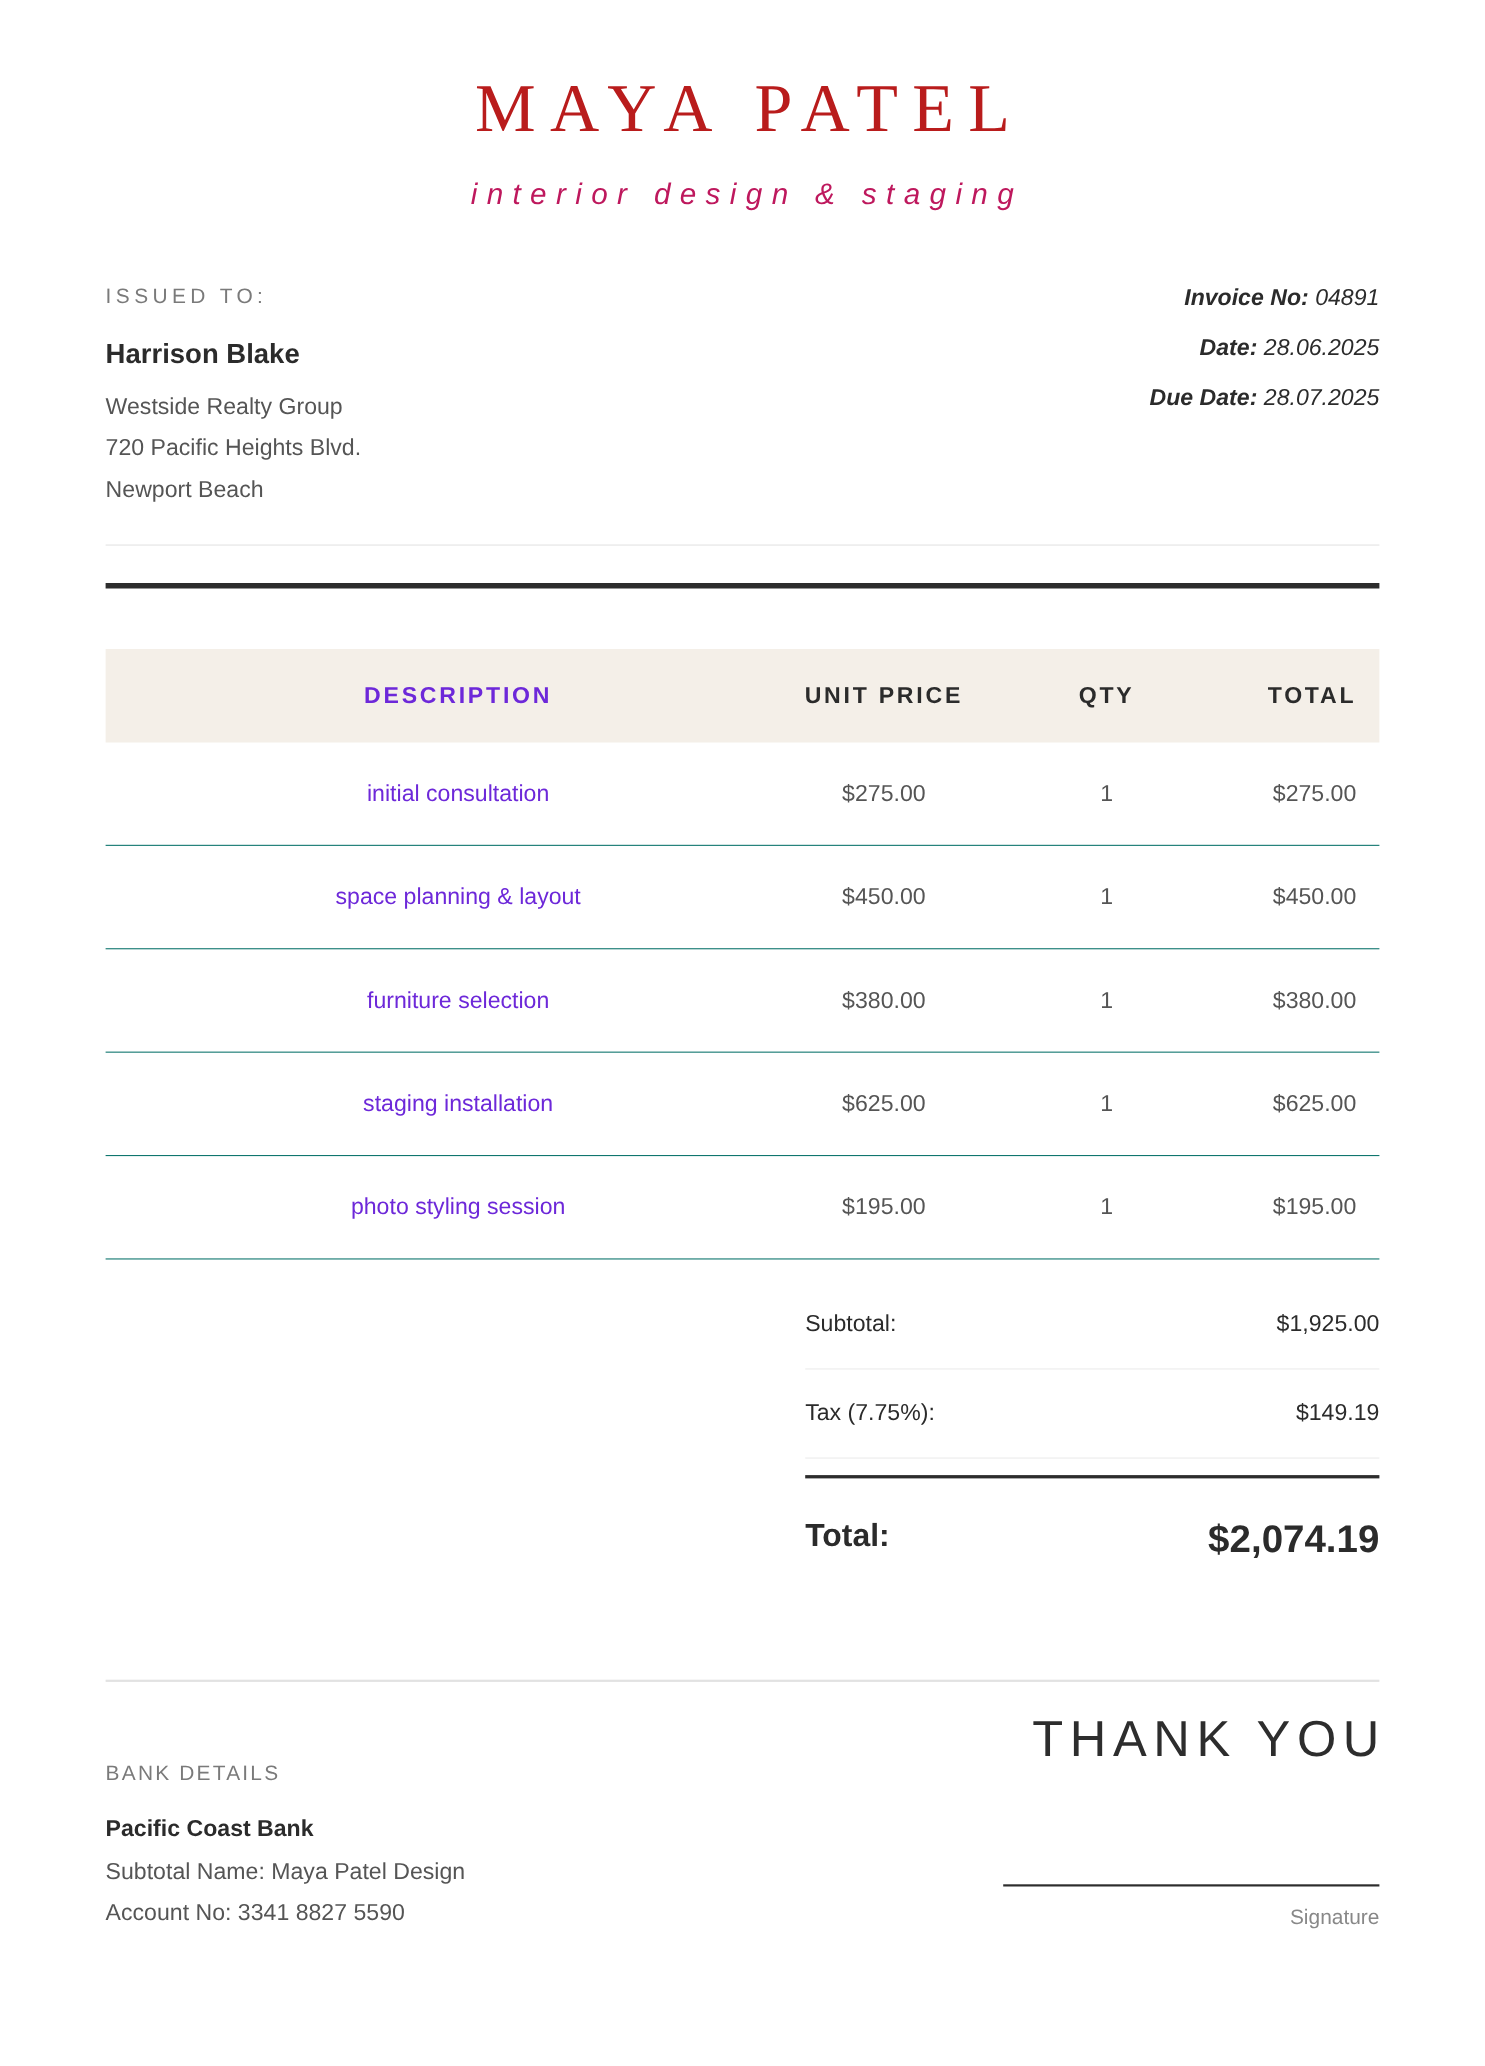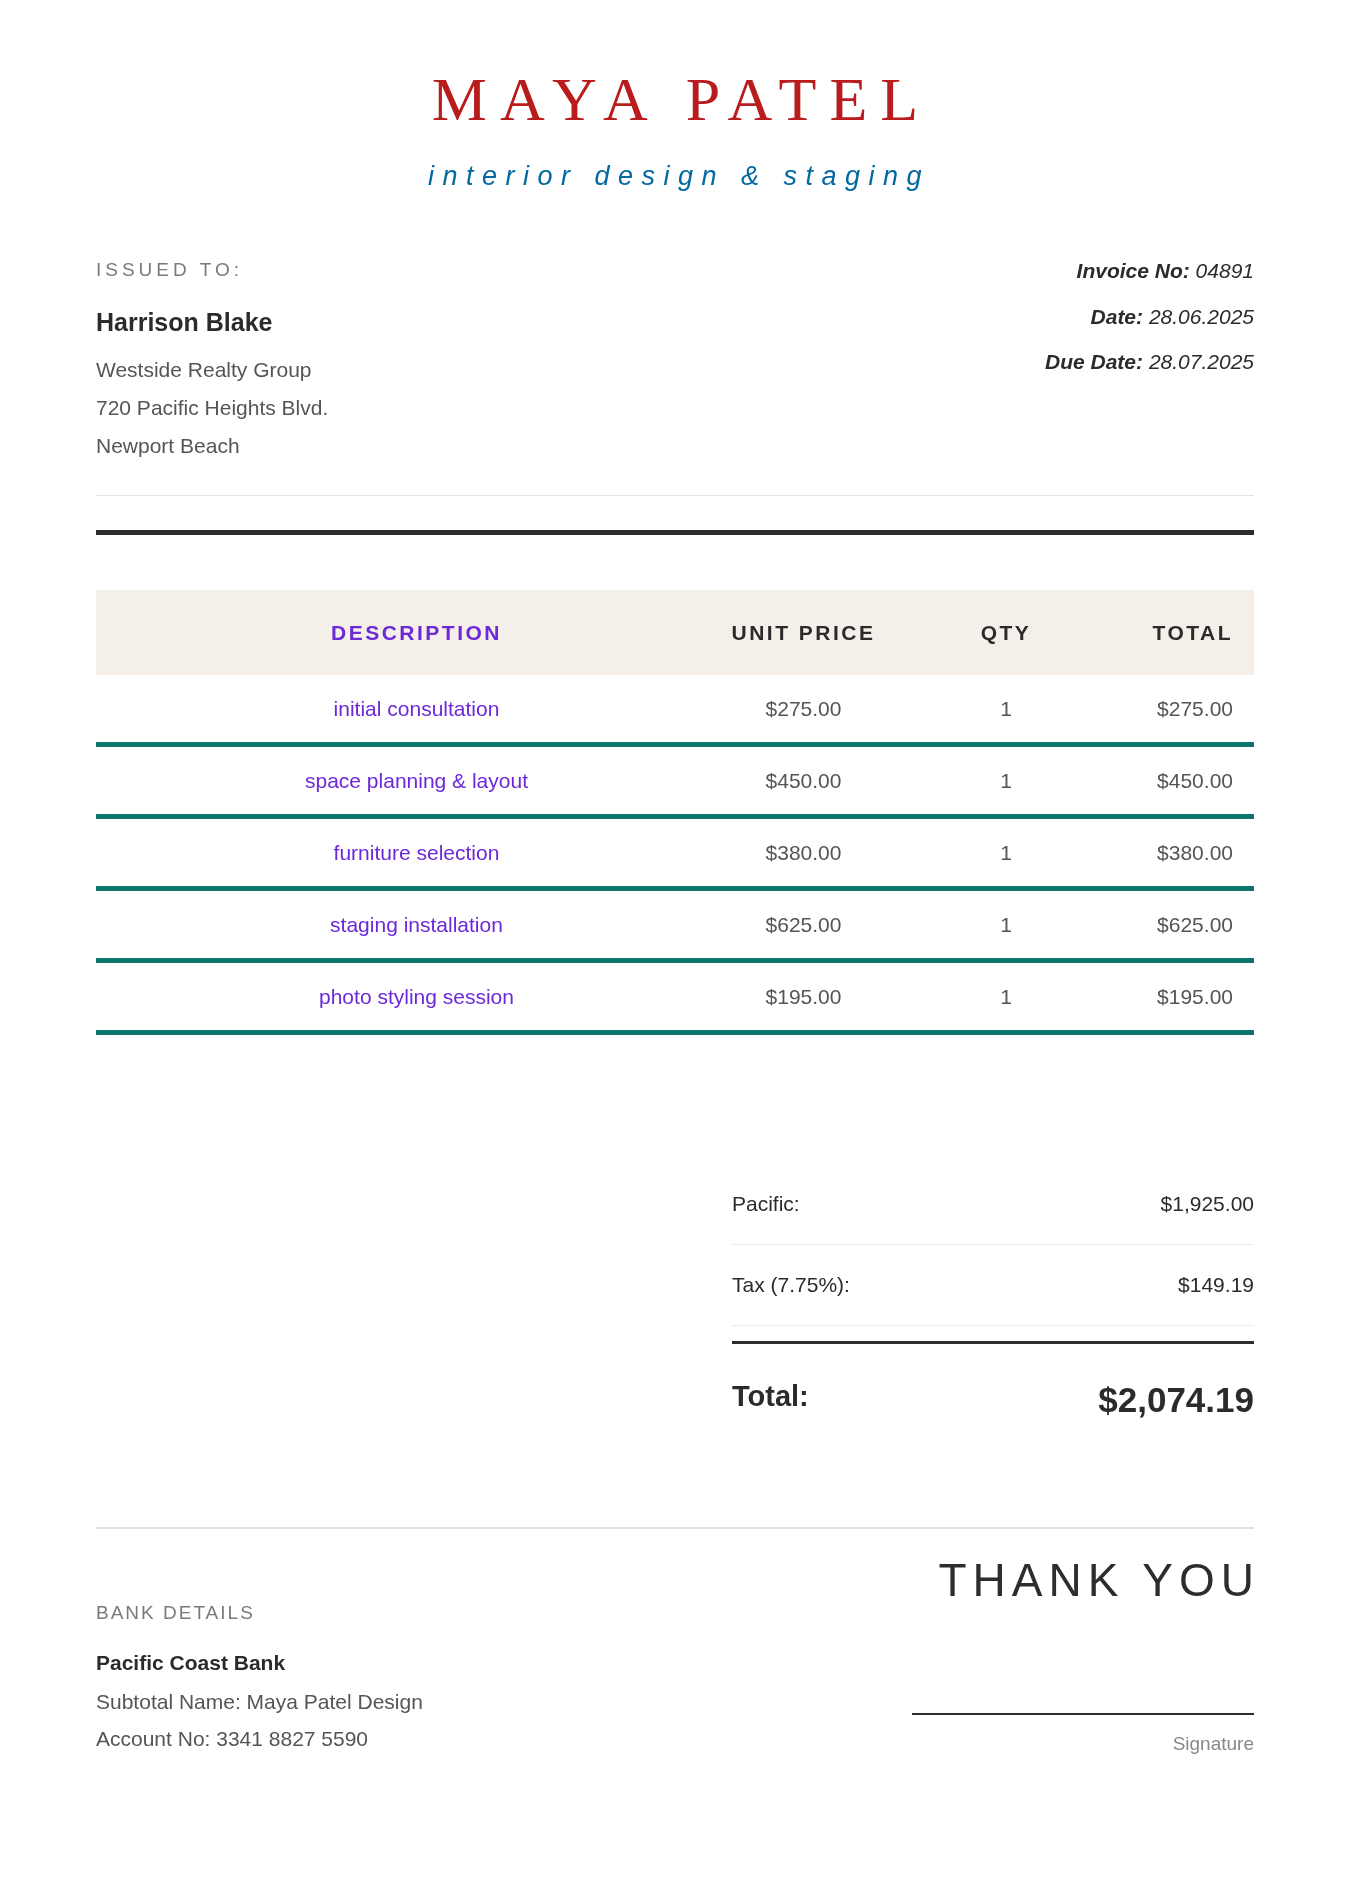"interior design & staging" .brand-sub { color: #0369a1 -> #be185d }
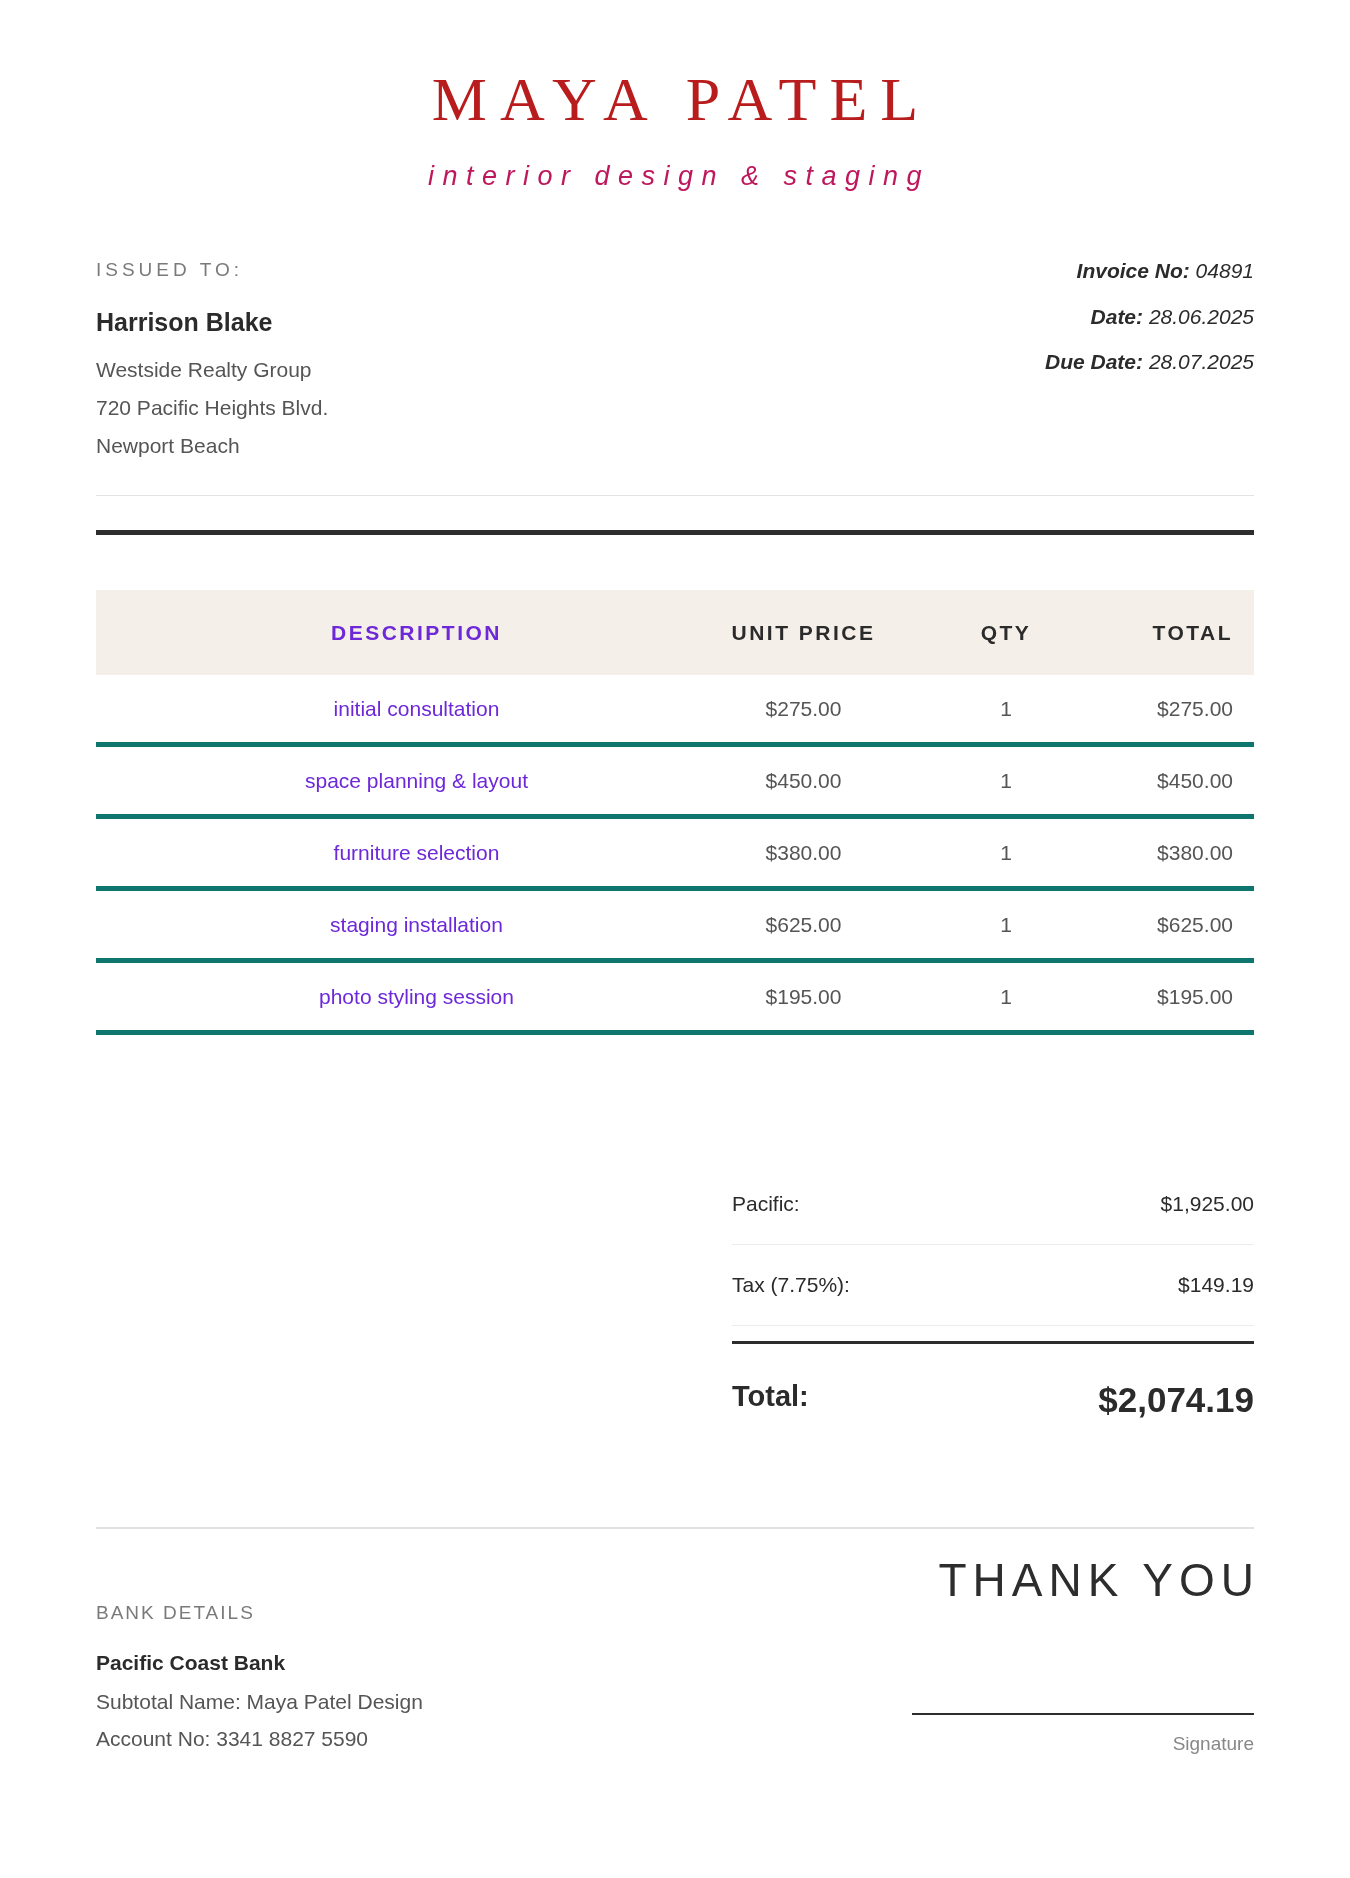"initial consultation" .trow { border-bottom: 5px solid #0f766e -> 1px solid #0f766e; height: 72px -> 94px }
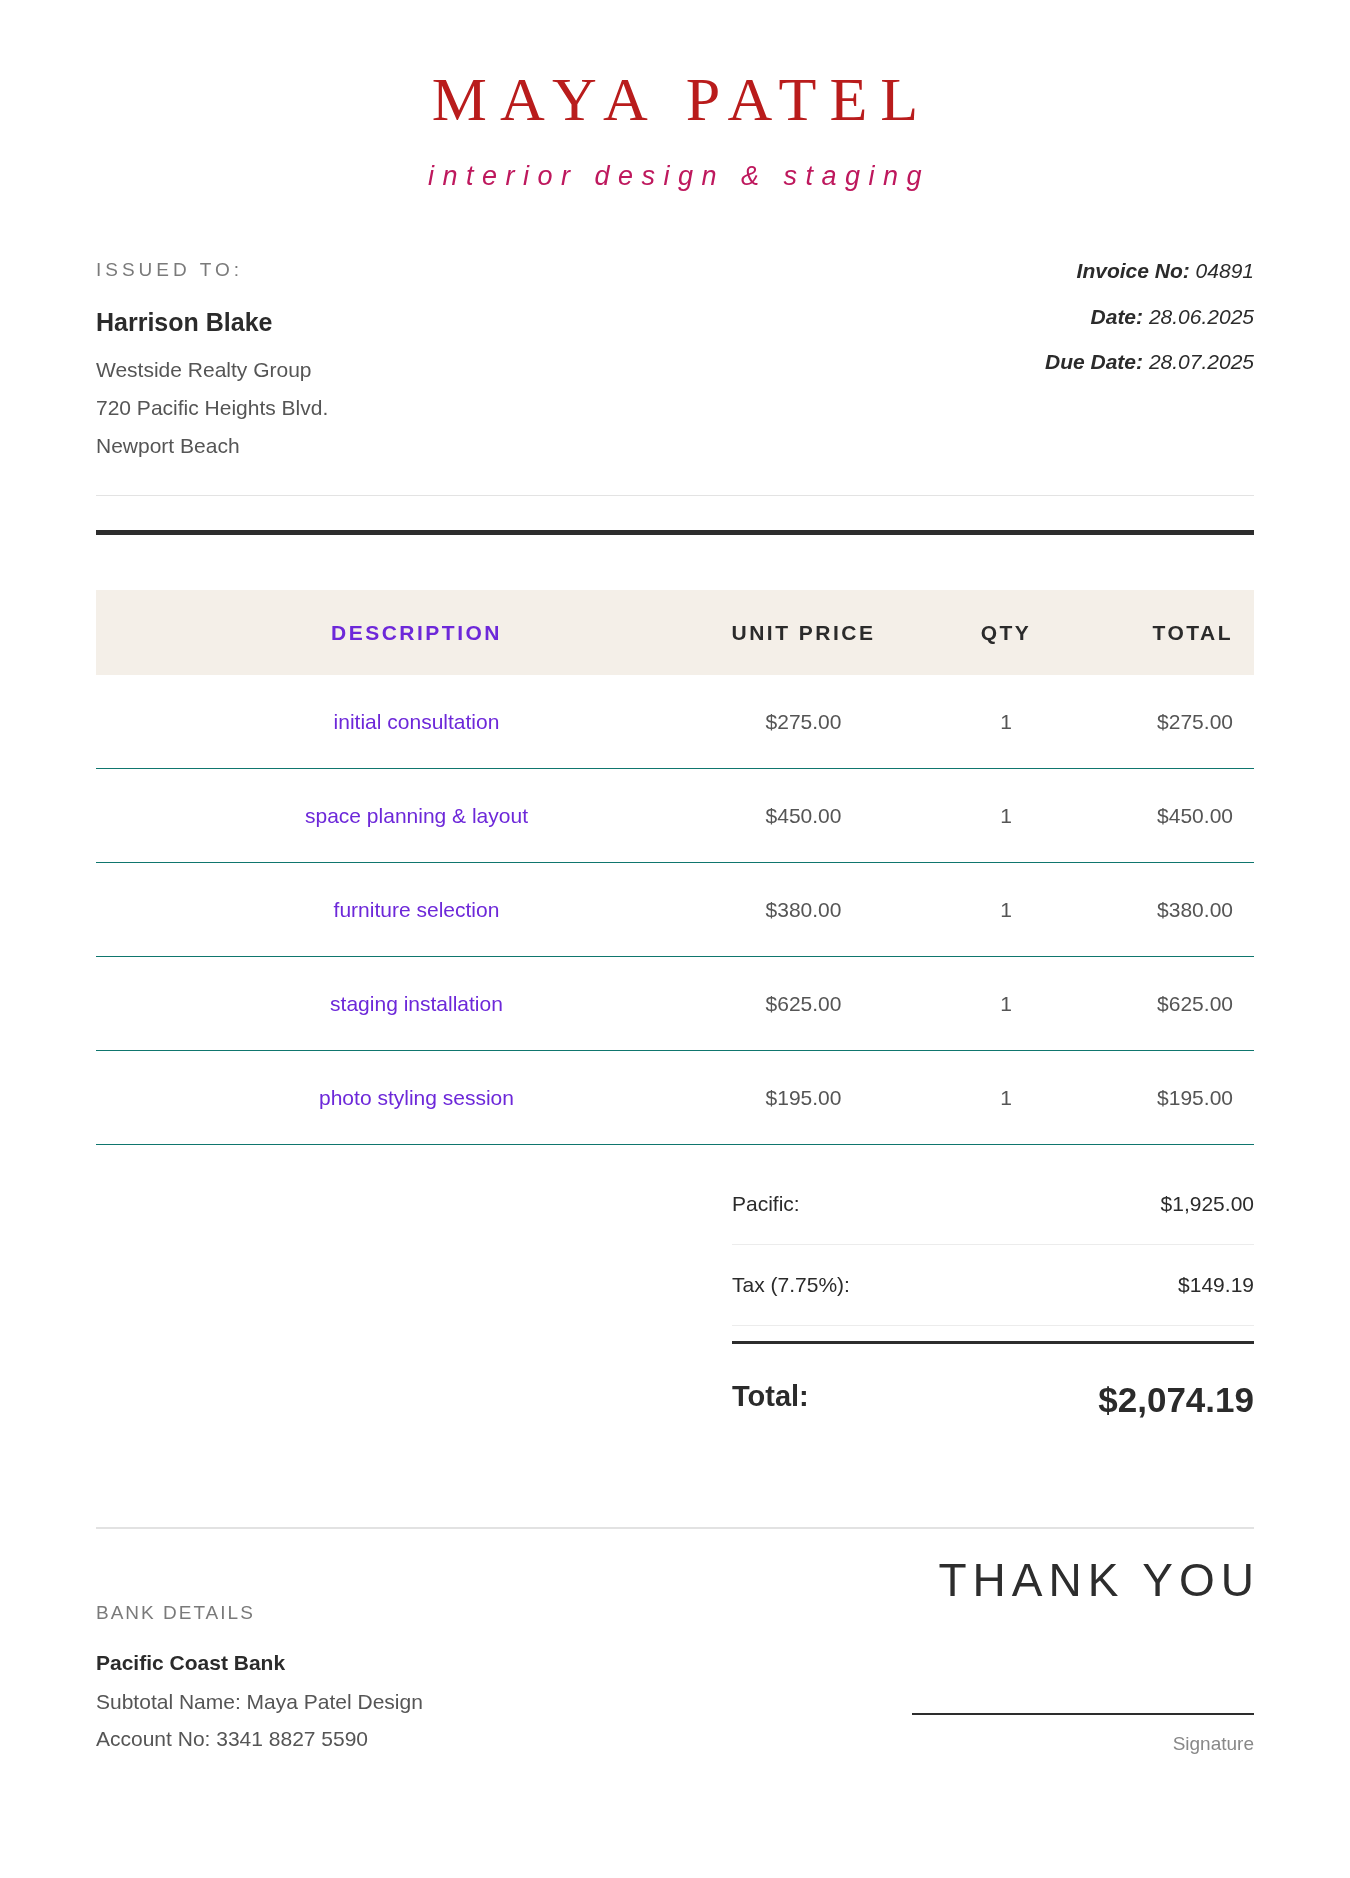"Pacific:" span { text: Pacific -> Subtotal }
